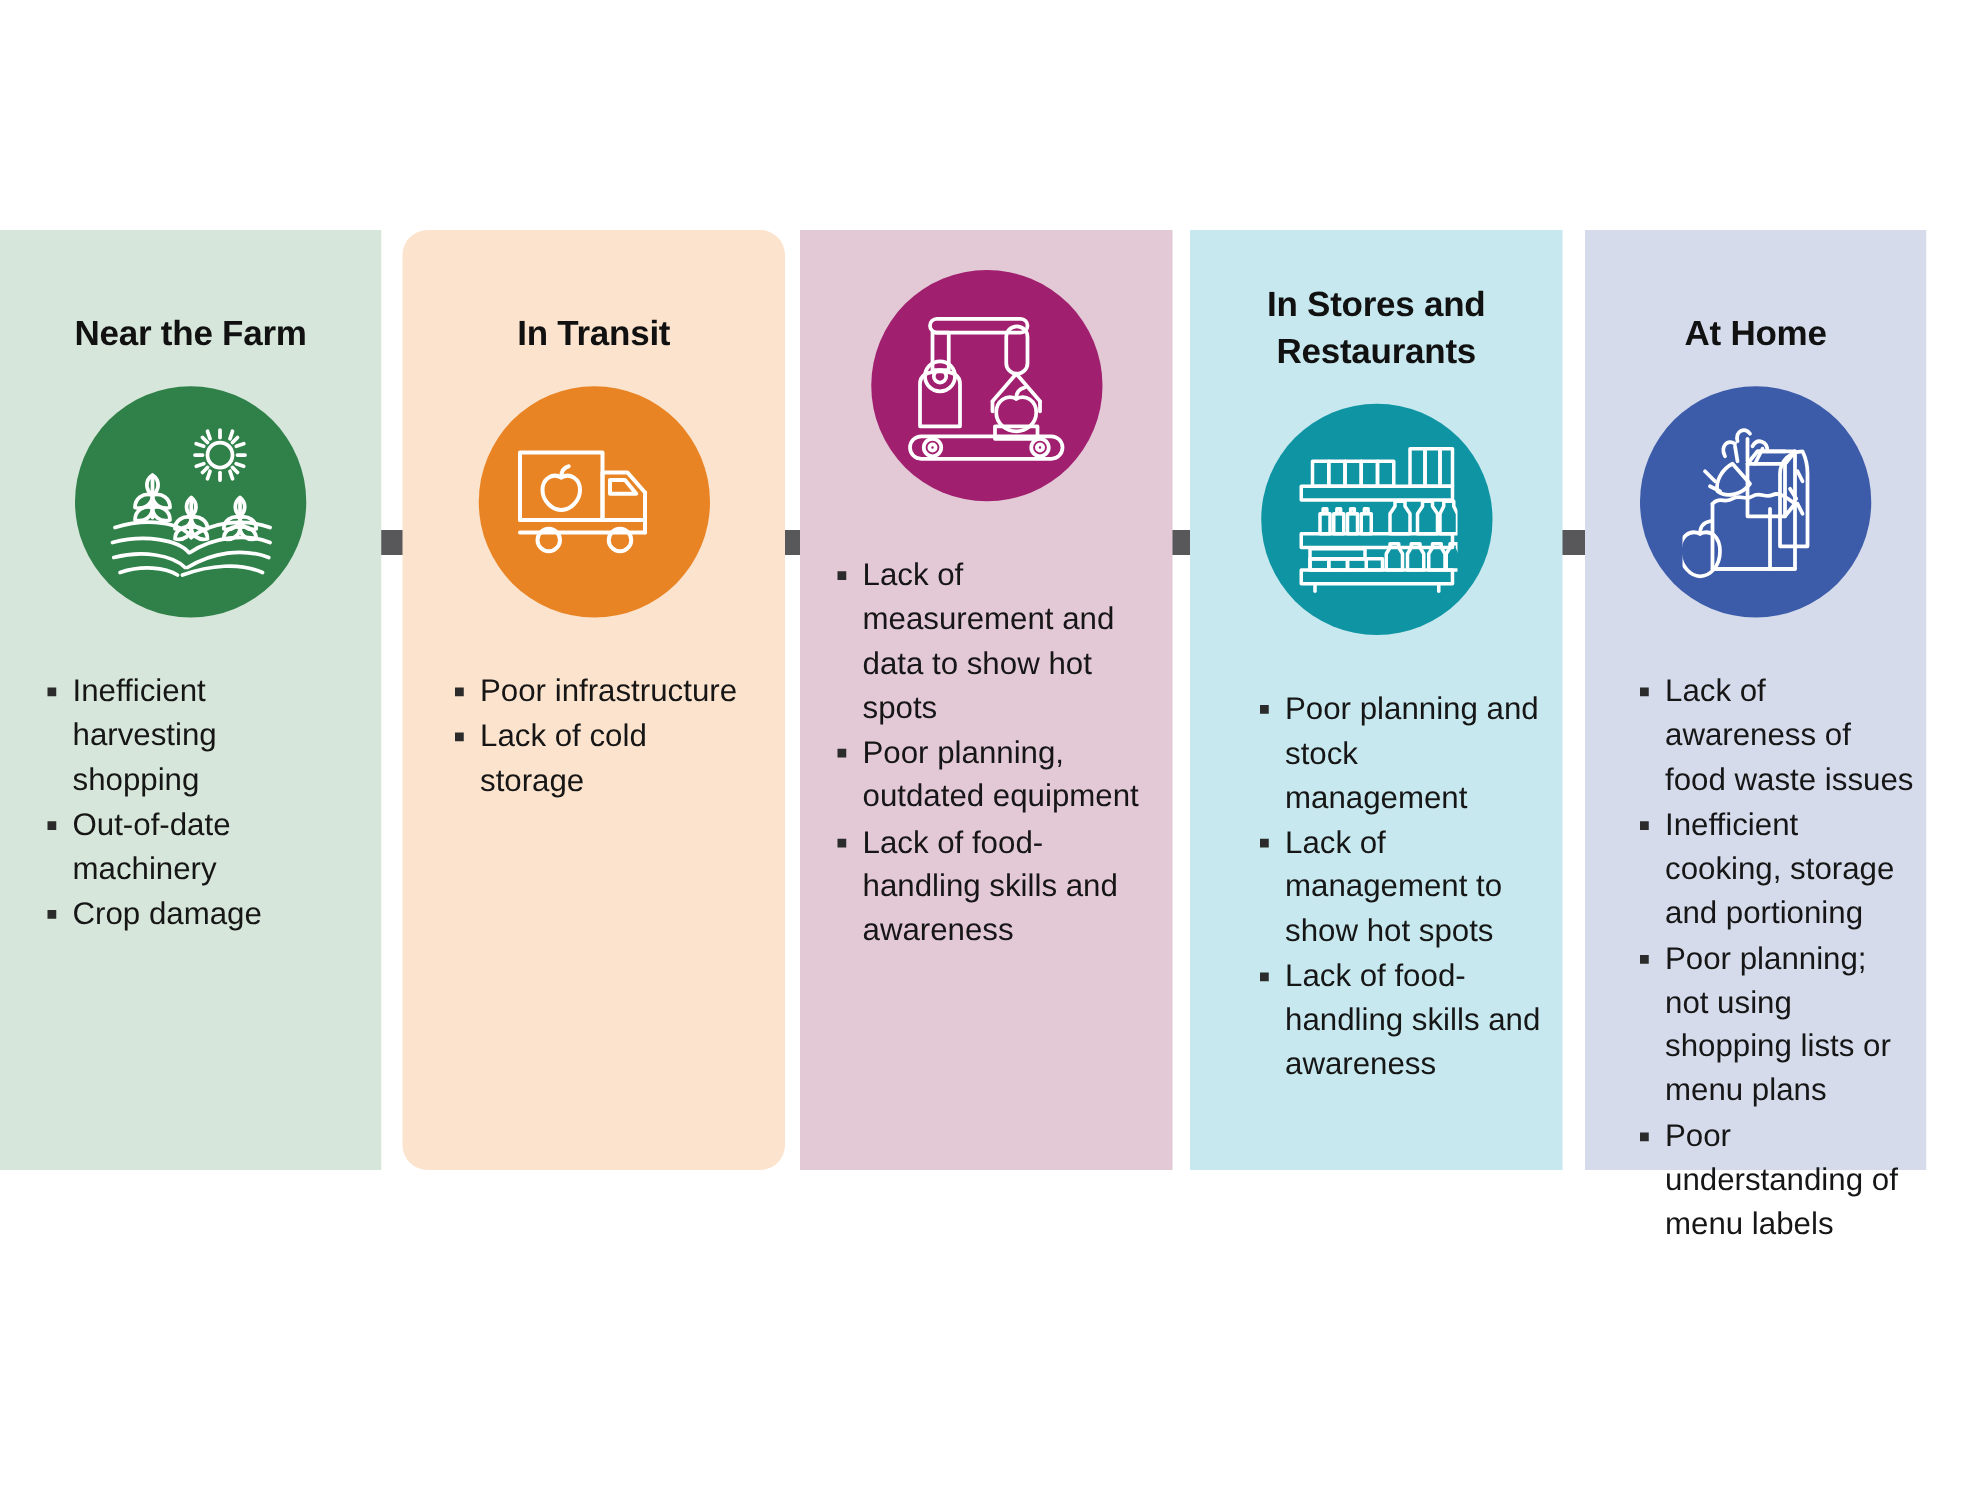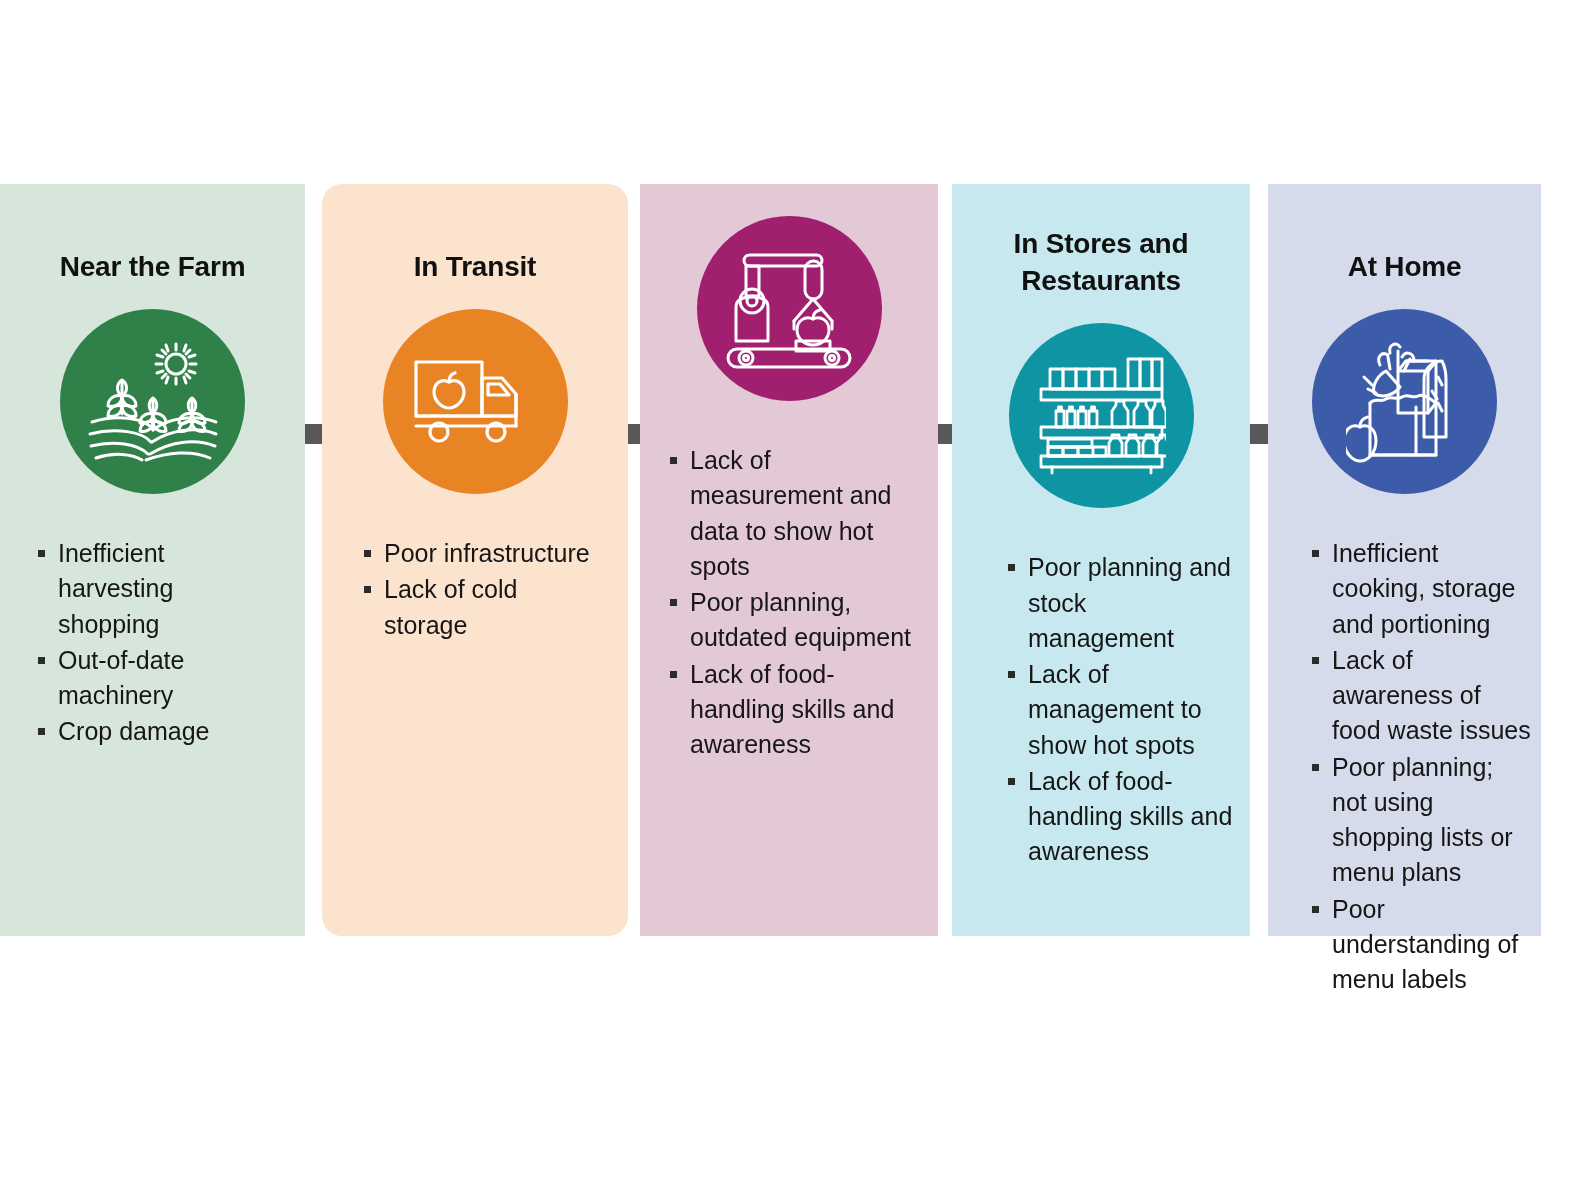"Inefficient cooking, storage and" li { order: before "Lack of awareness of food" -> after "Lack of awareness of food" }
